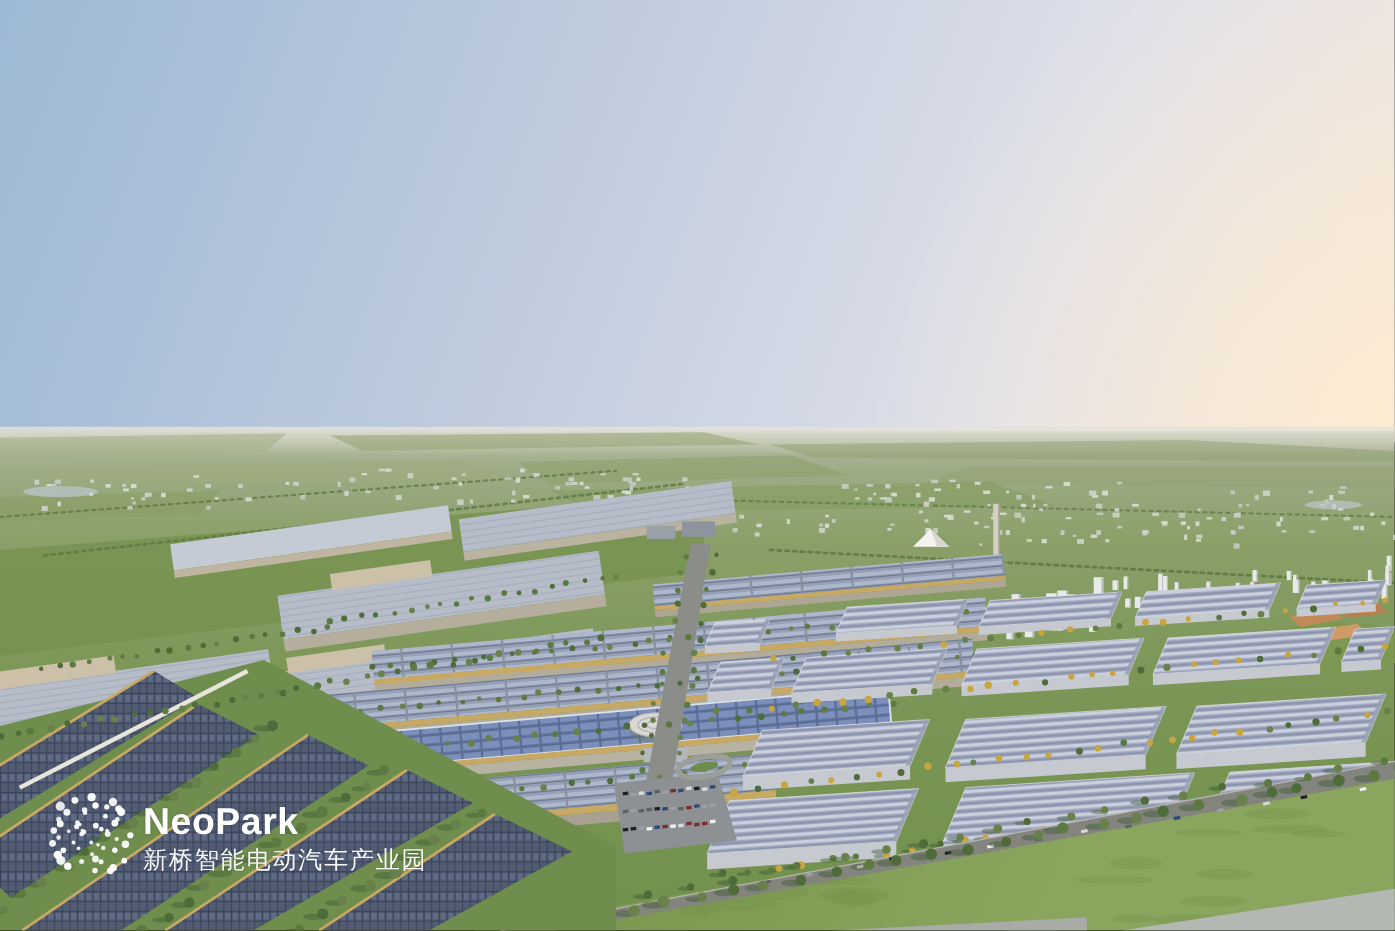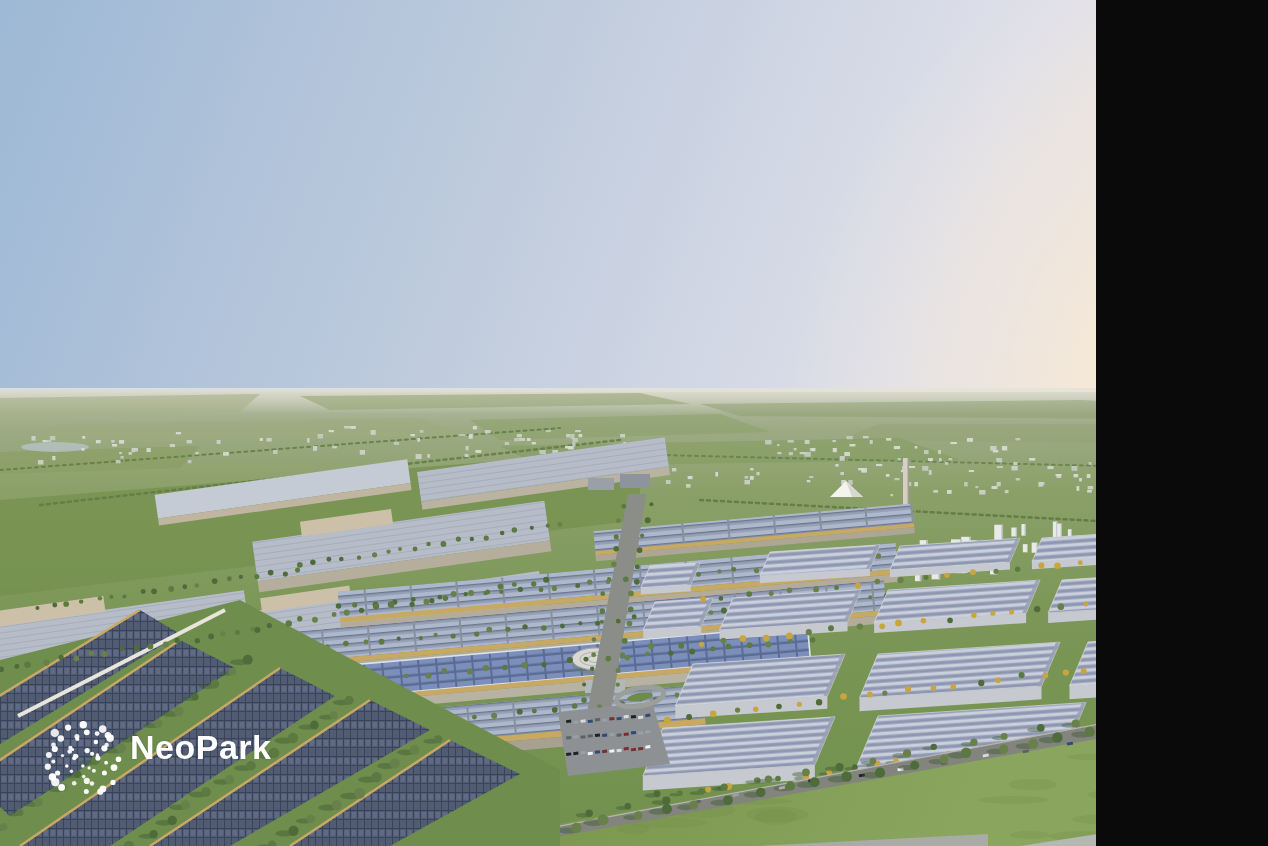"NeoPark" .stage { width: 1096px -> 1268px }
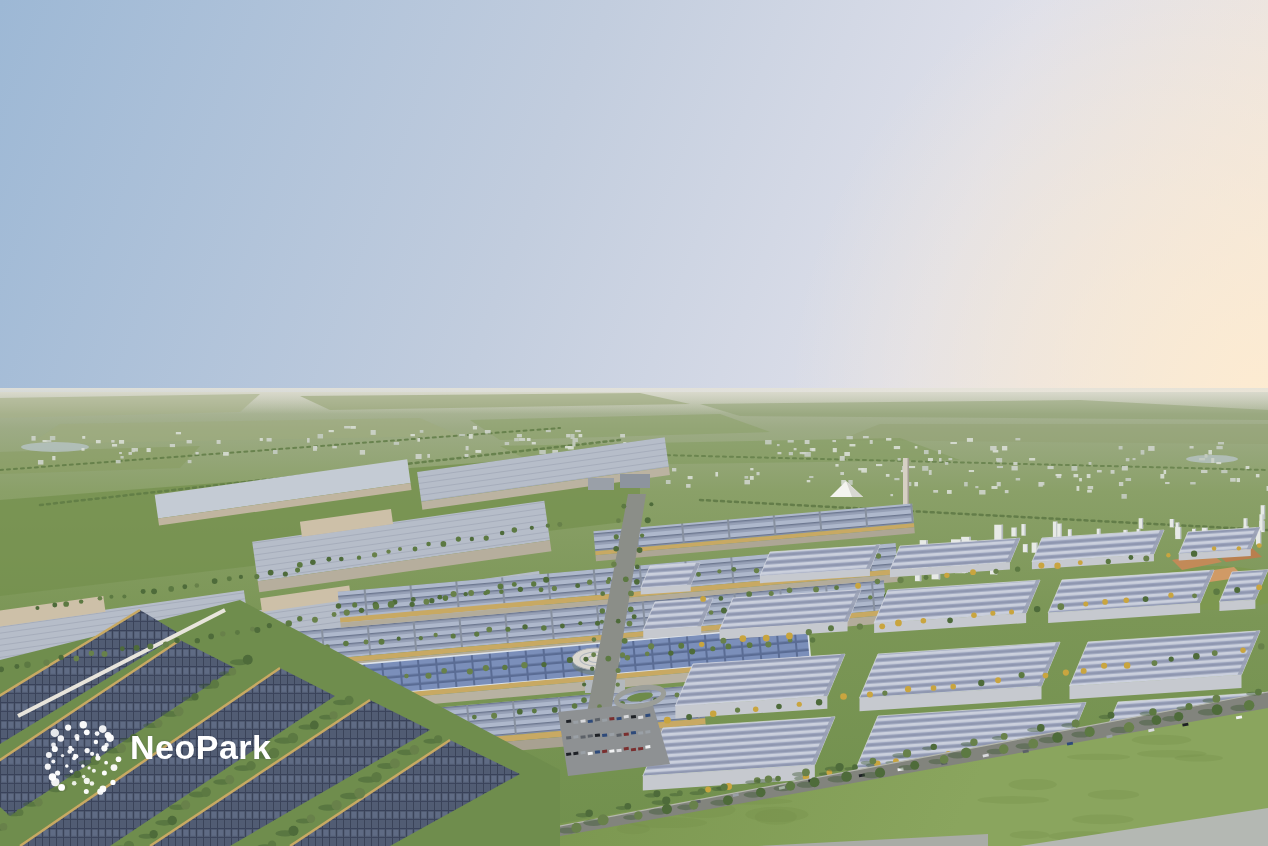"新桥智能电动汽车产业园" div.brandsub { html: none -> <div>新桥智能电动汽车产业园</div> }
